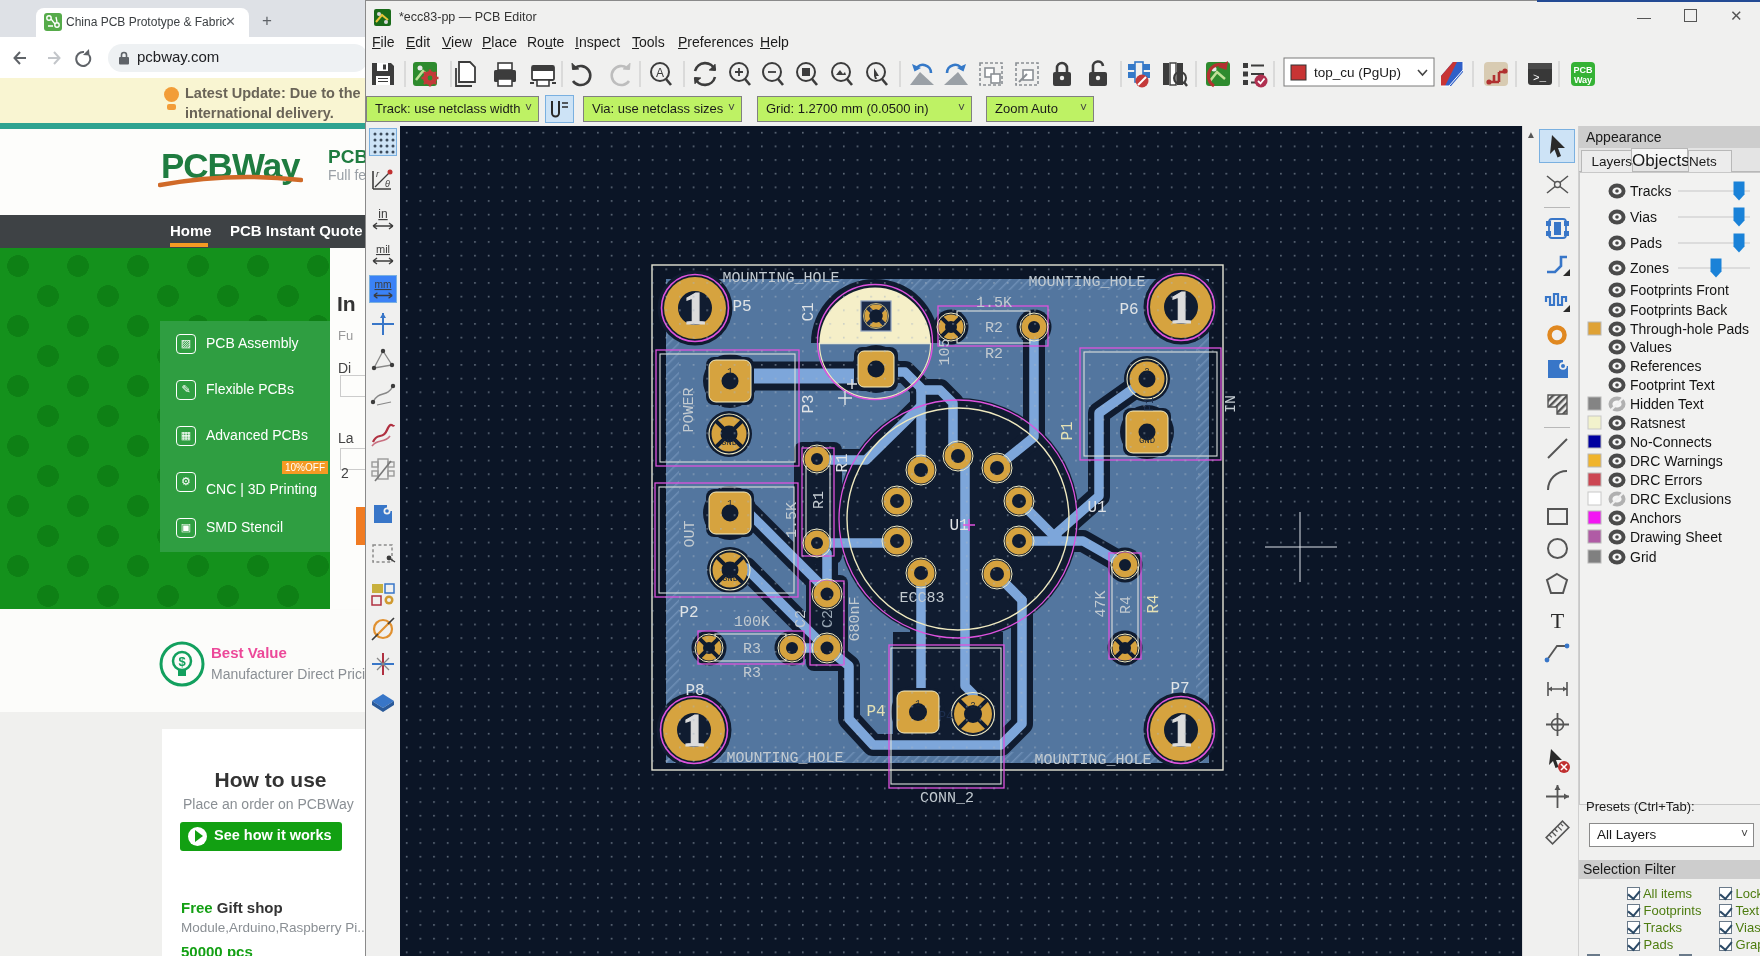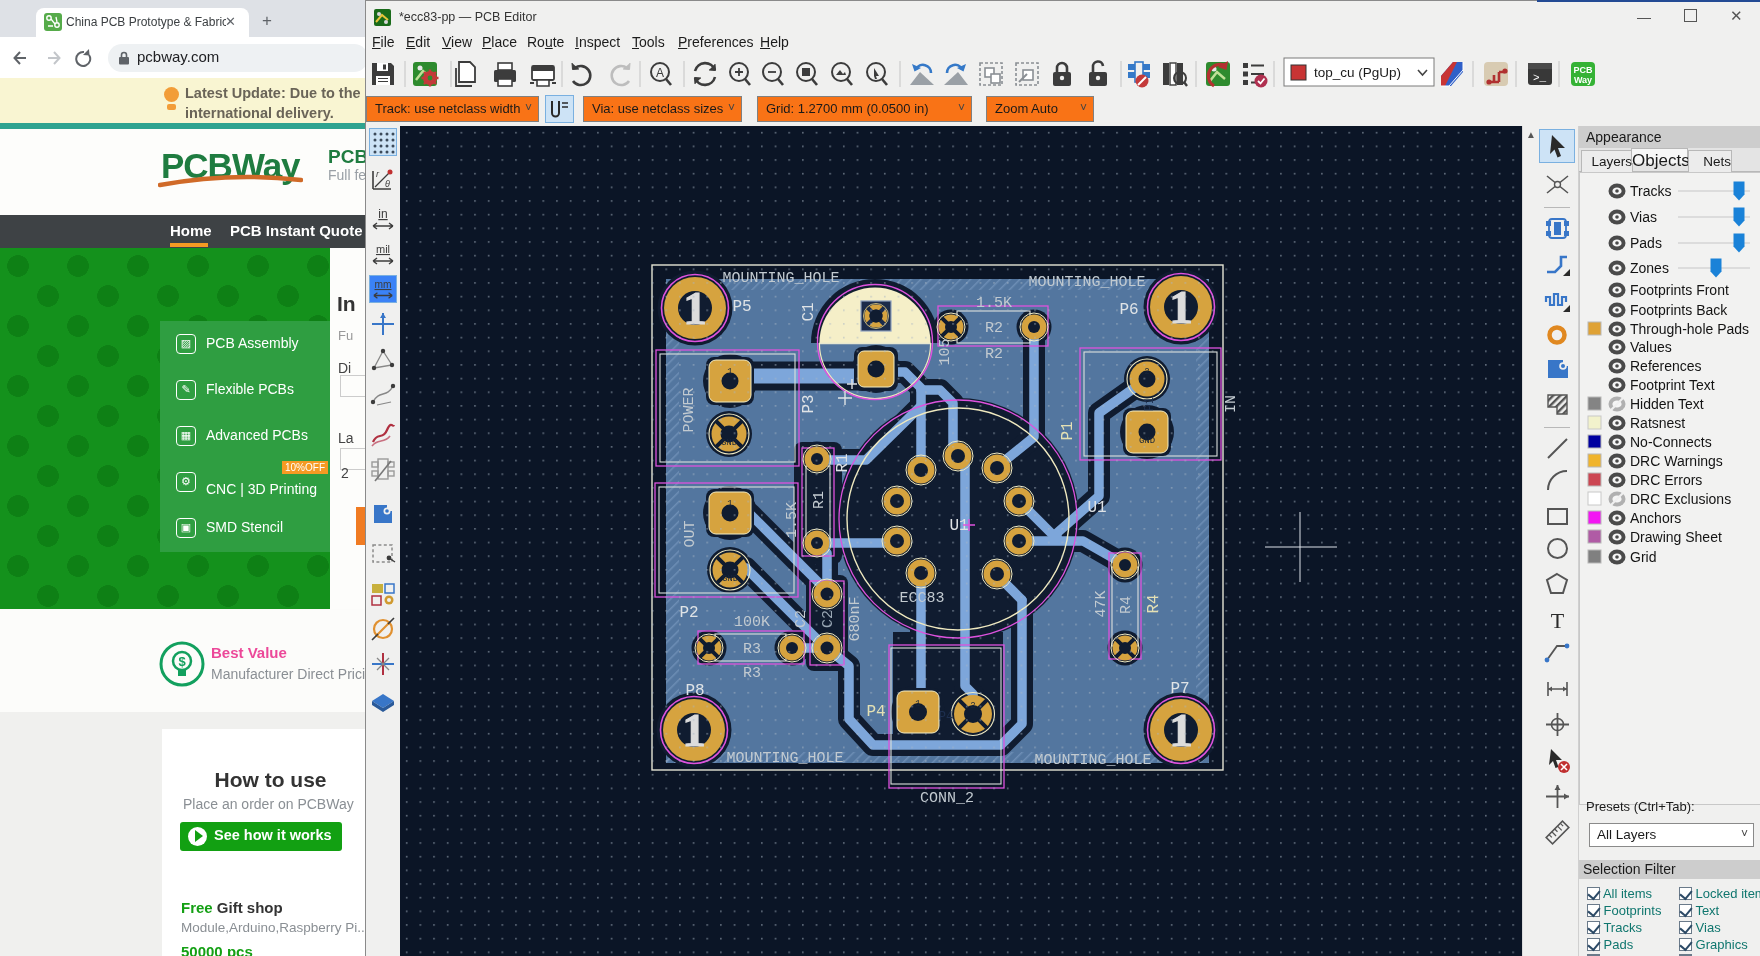"Track: use netclass width" .combo { background: #f97316 -> #bef264 }
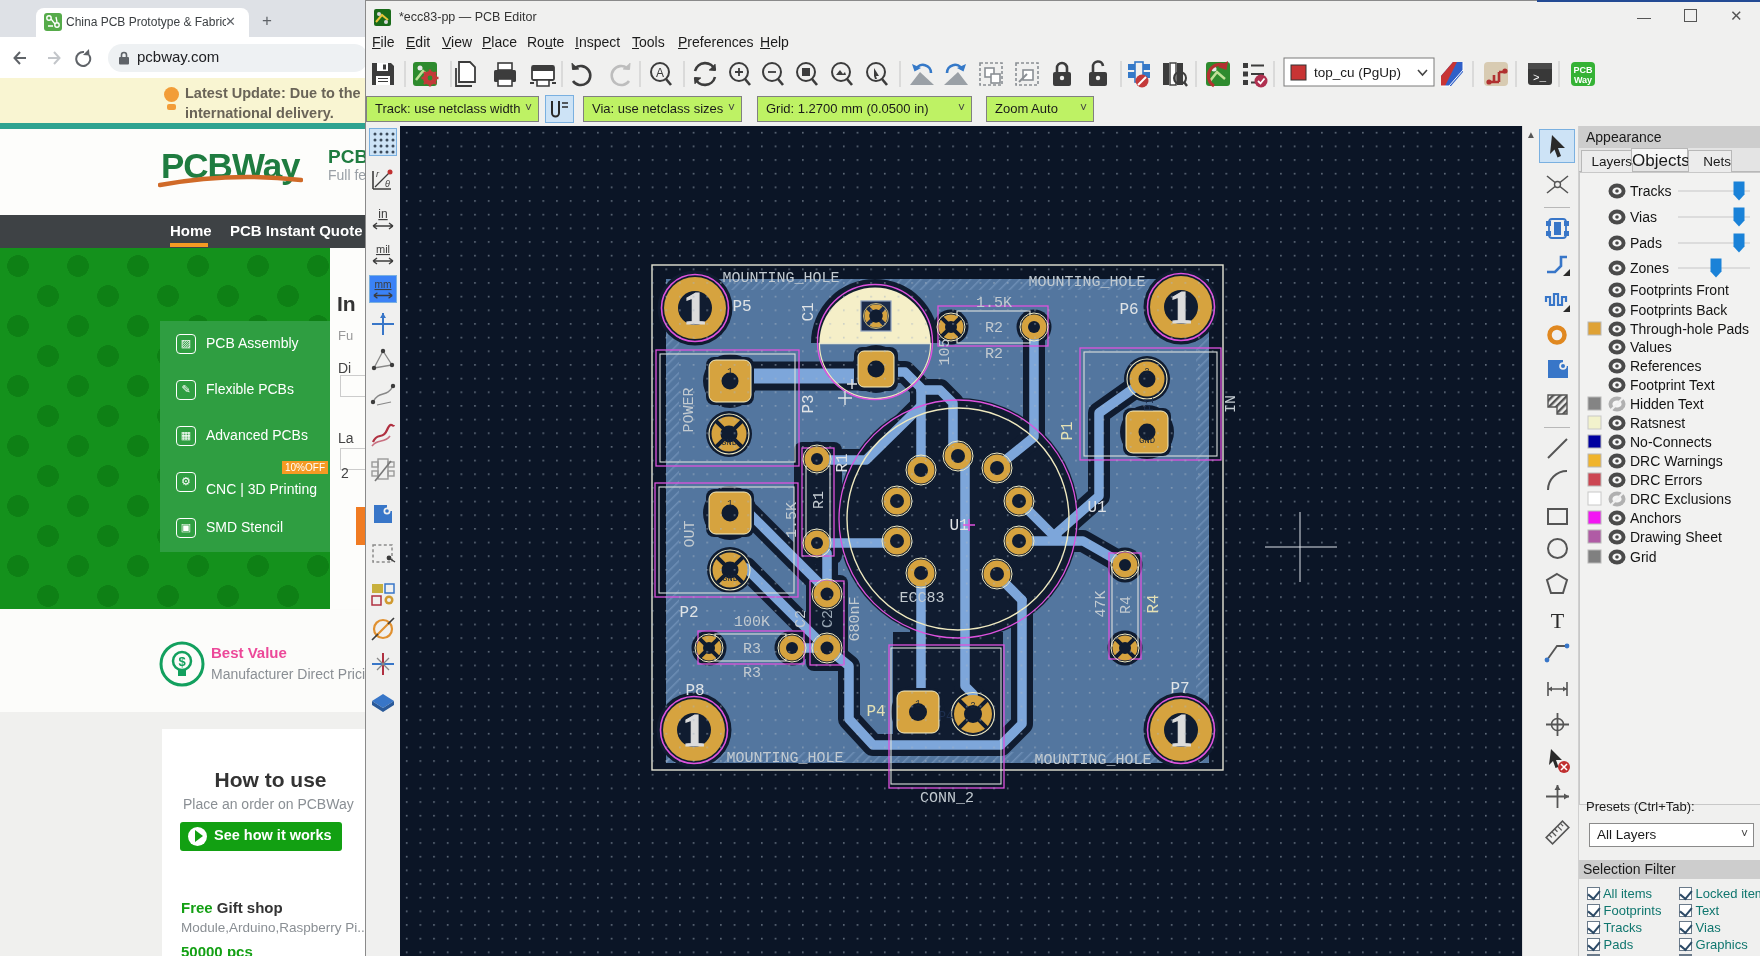"Nets" div.abs { text-align: right -> left }
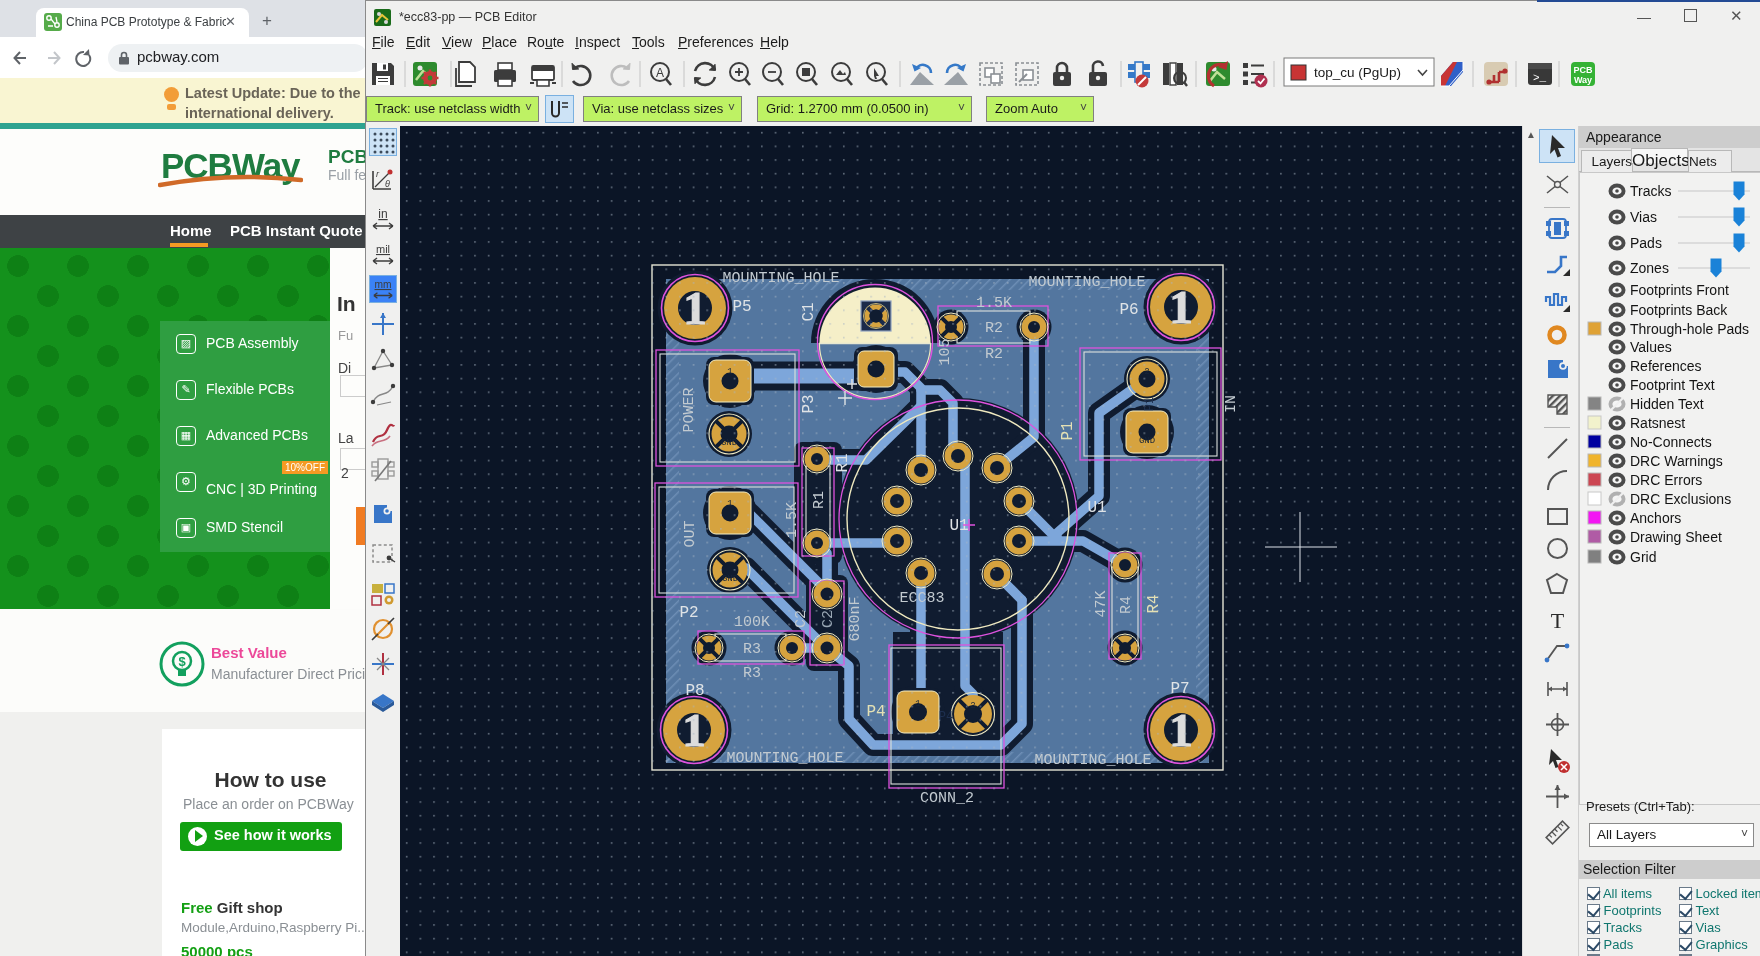"All items" .chkrow { color: #0f766e -> #4d7c0f; margin-left: none -> 40px }
